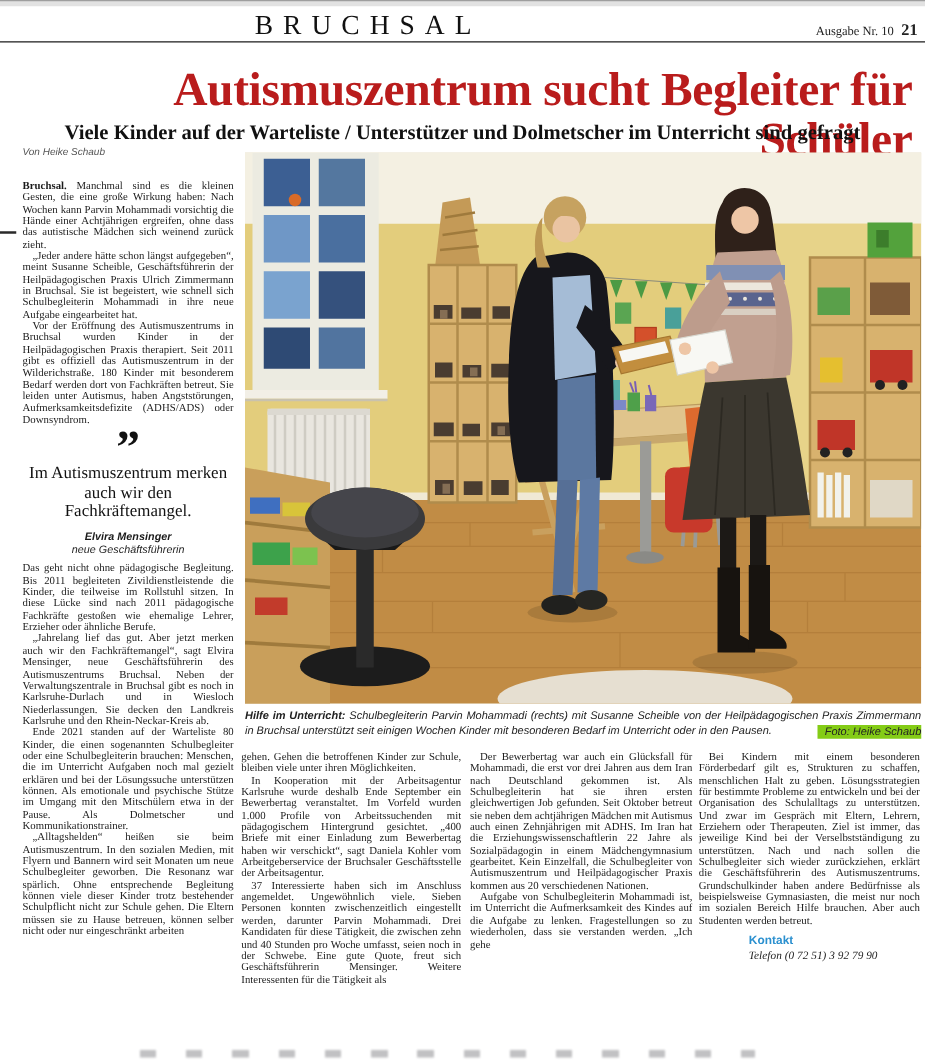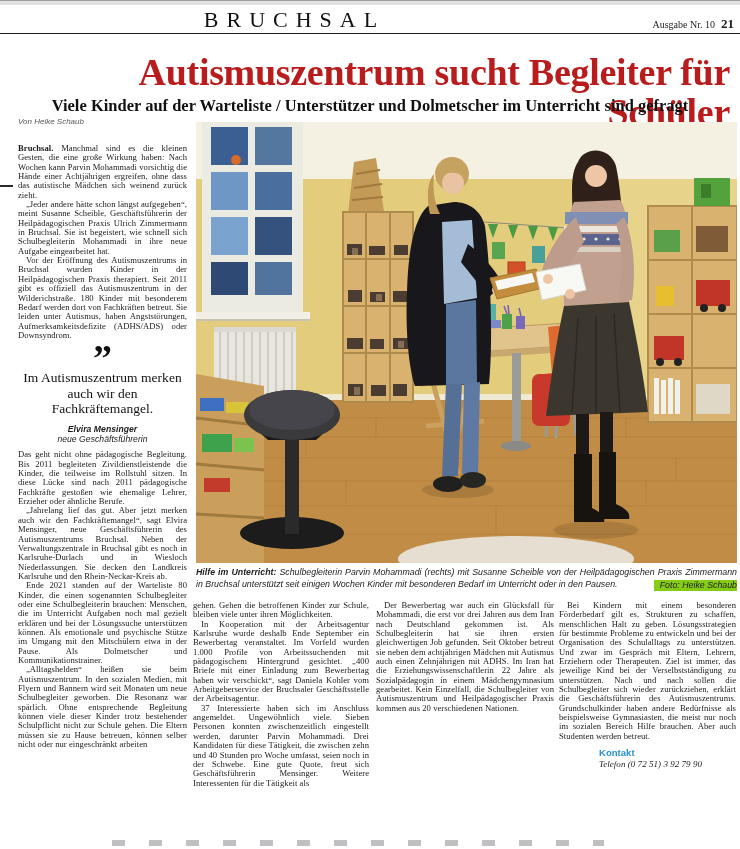"Aufgabe von Schulbegleiterin Mohammadi" p.ind { html: none -> <p>Aufgabe von Schulbegleiterin Mohammadi ist, im Unterricht die Aufmerksamkeit des Kindes auf die Aufgabe zu lenken. Fragestellungen so zu wiederholen, dass sie verstanden werden. „Ich gehe</p> }
